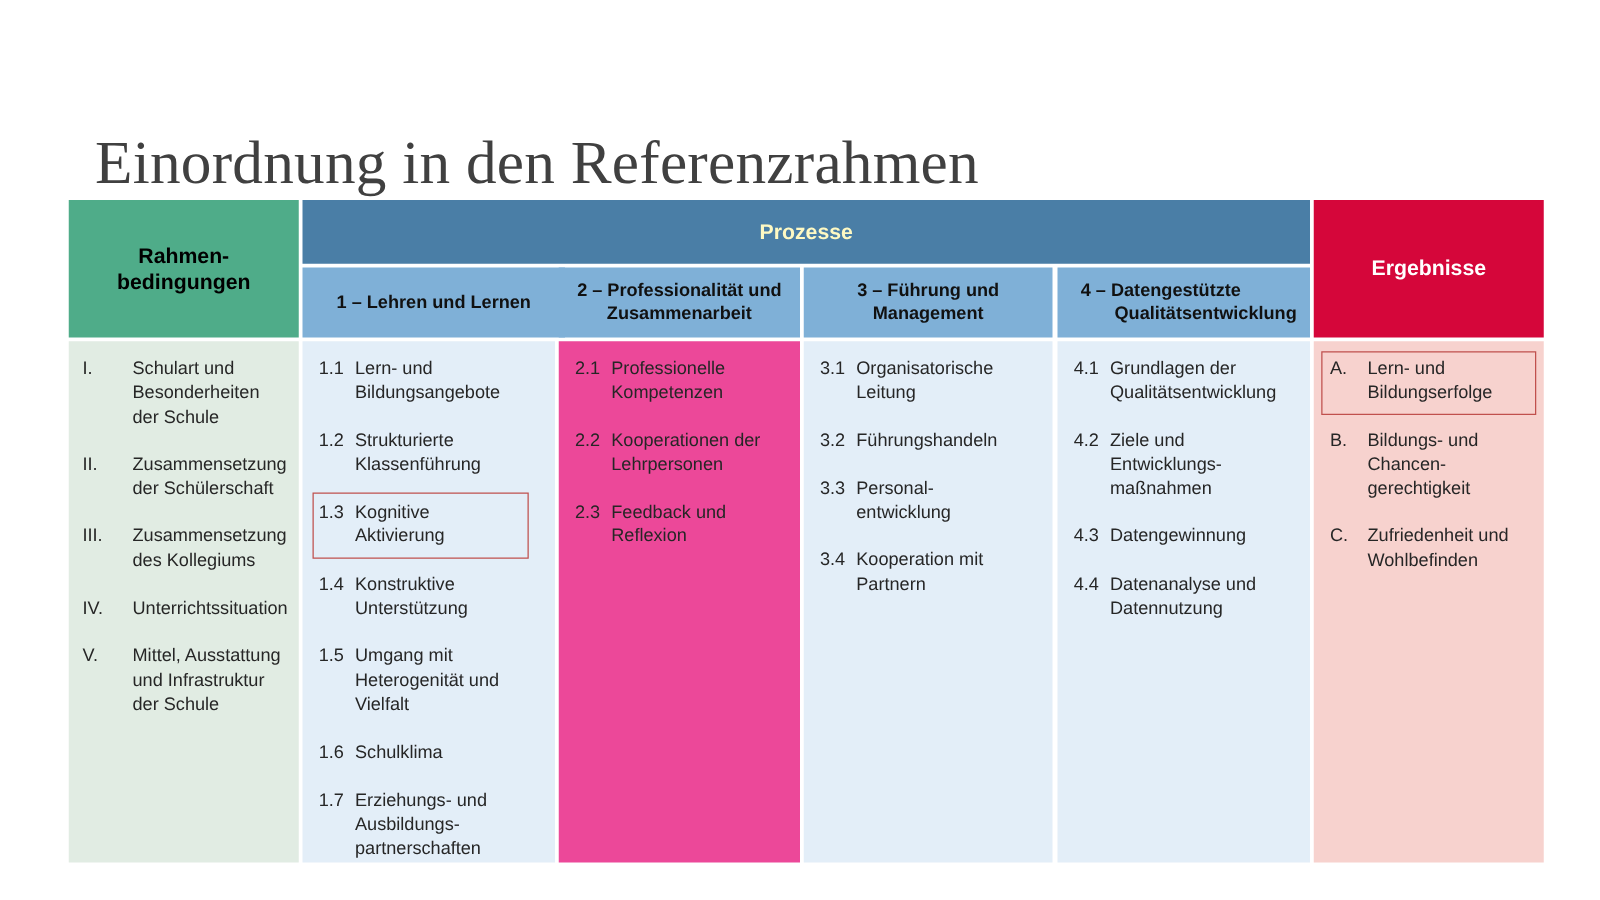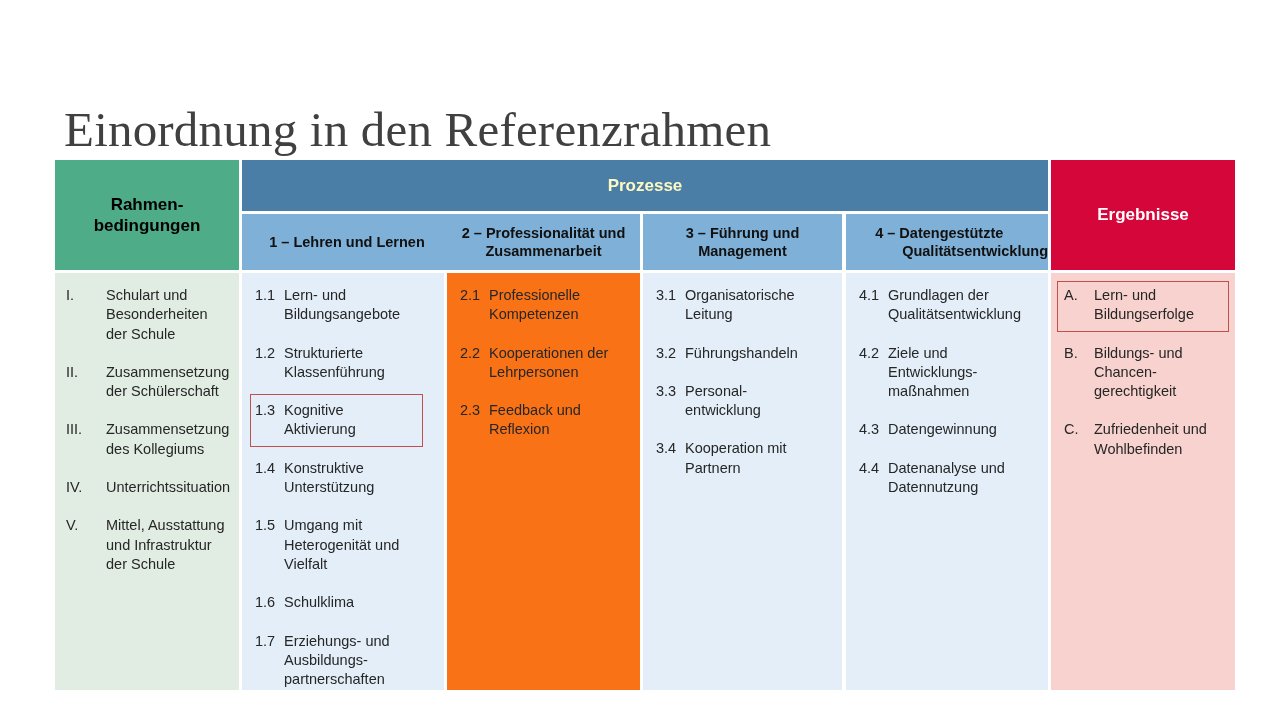"Einordnung in den Referenzrahmen" .title { left: 64px -> 76px }
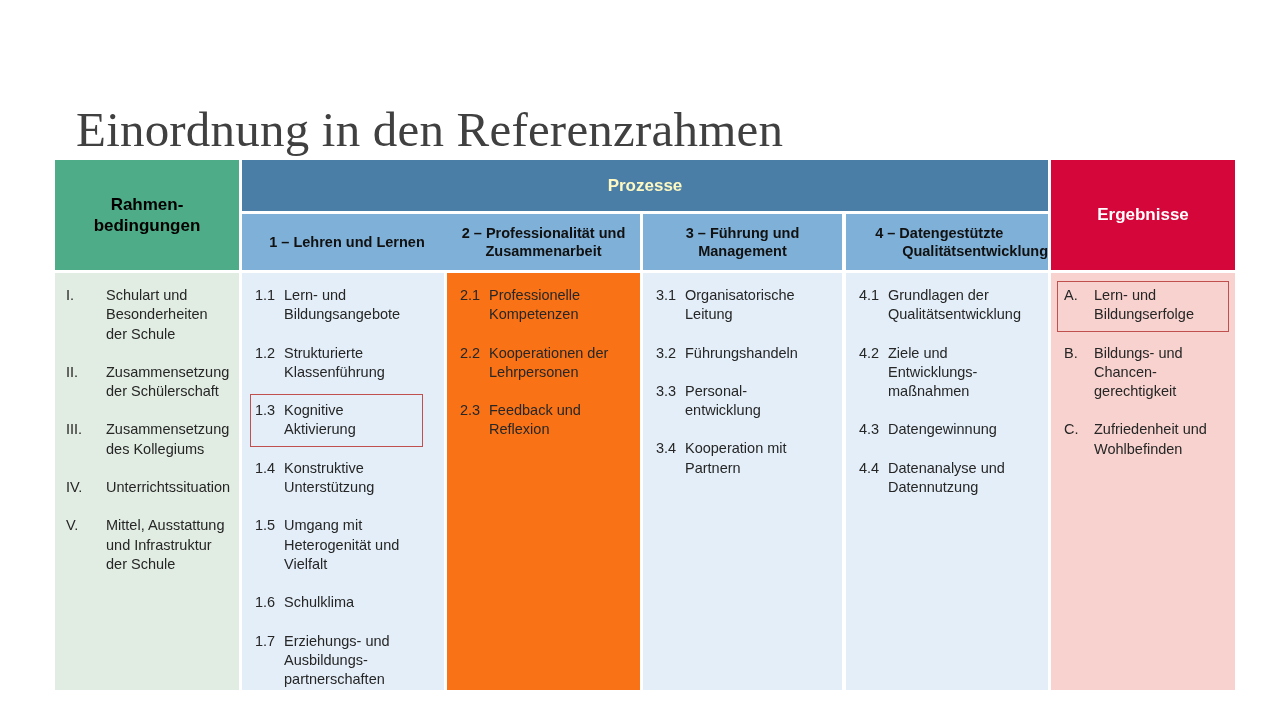"4 – Datengestützte" .sub4 { justify-content: flex-end -> center }
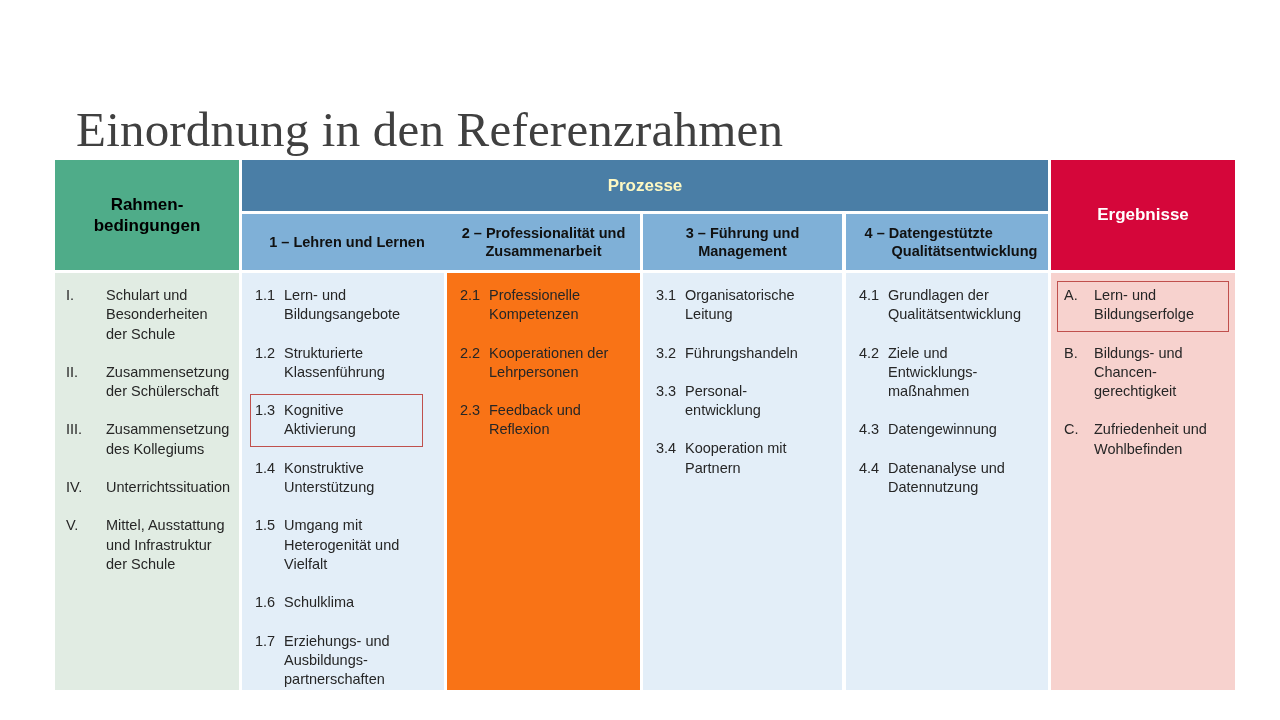"2.1" .col-2 { background: #f97316 -> #ec4899 }
